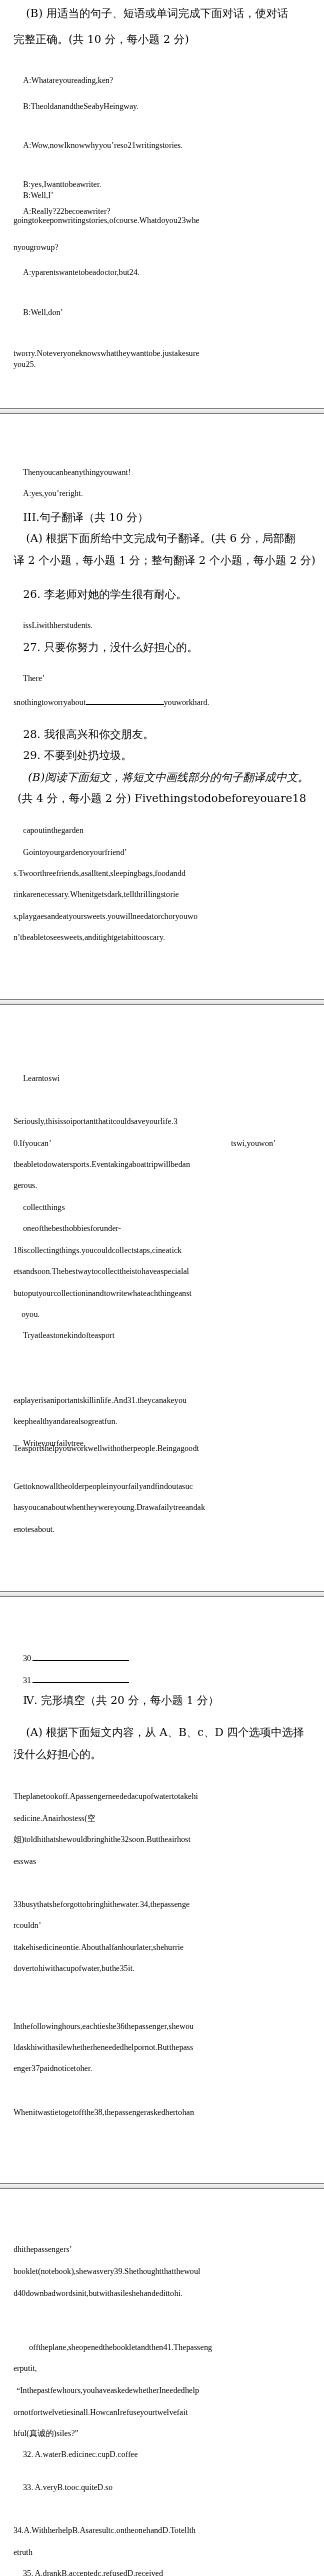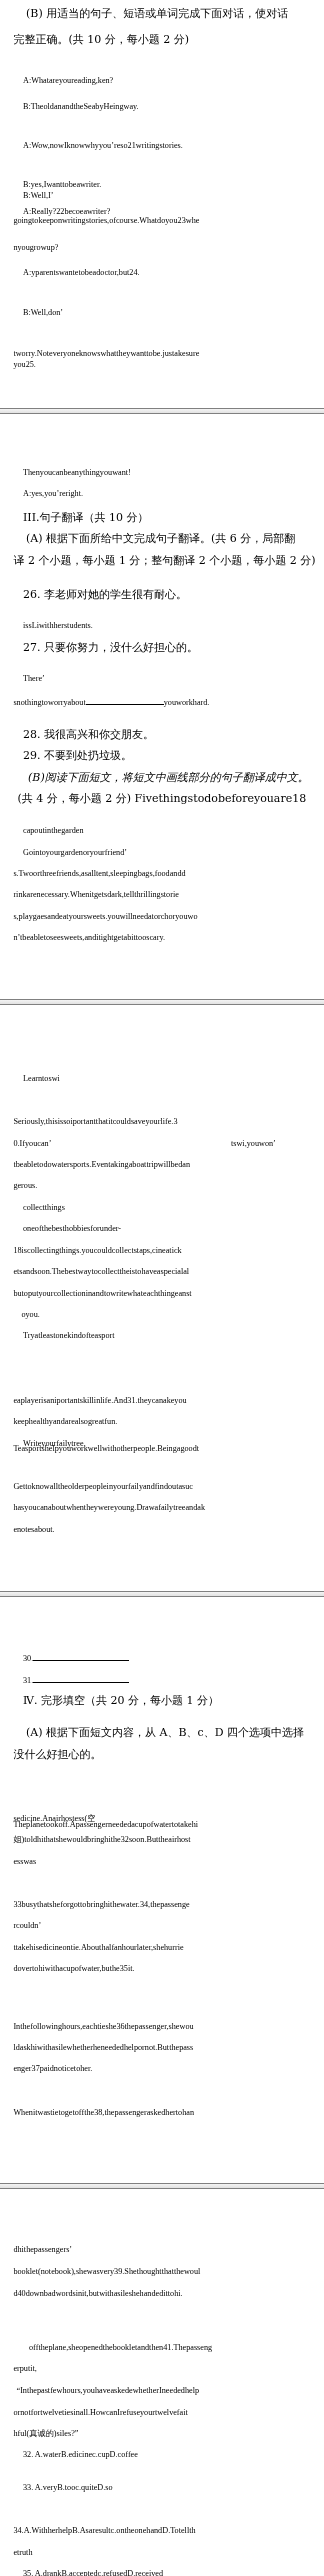"Theplanetookoff.Apassengerneededacupofwa" div.line { margin-top: 28px -> none }
